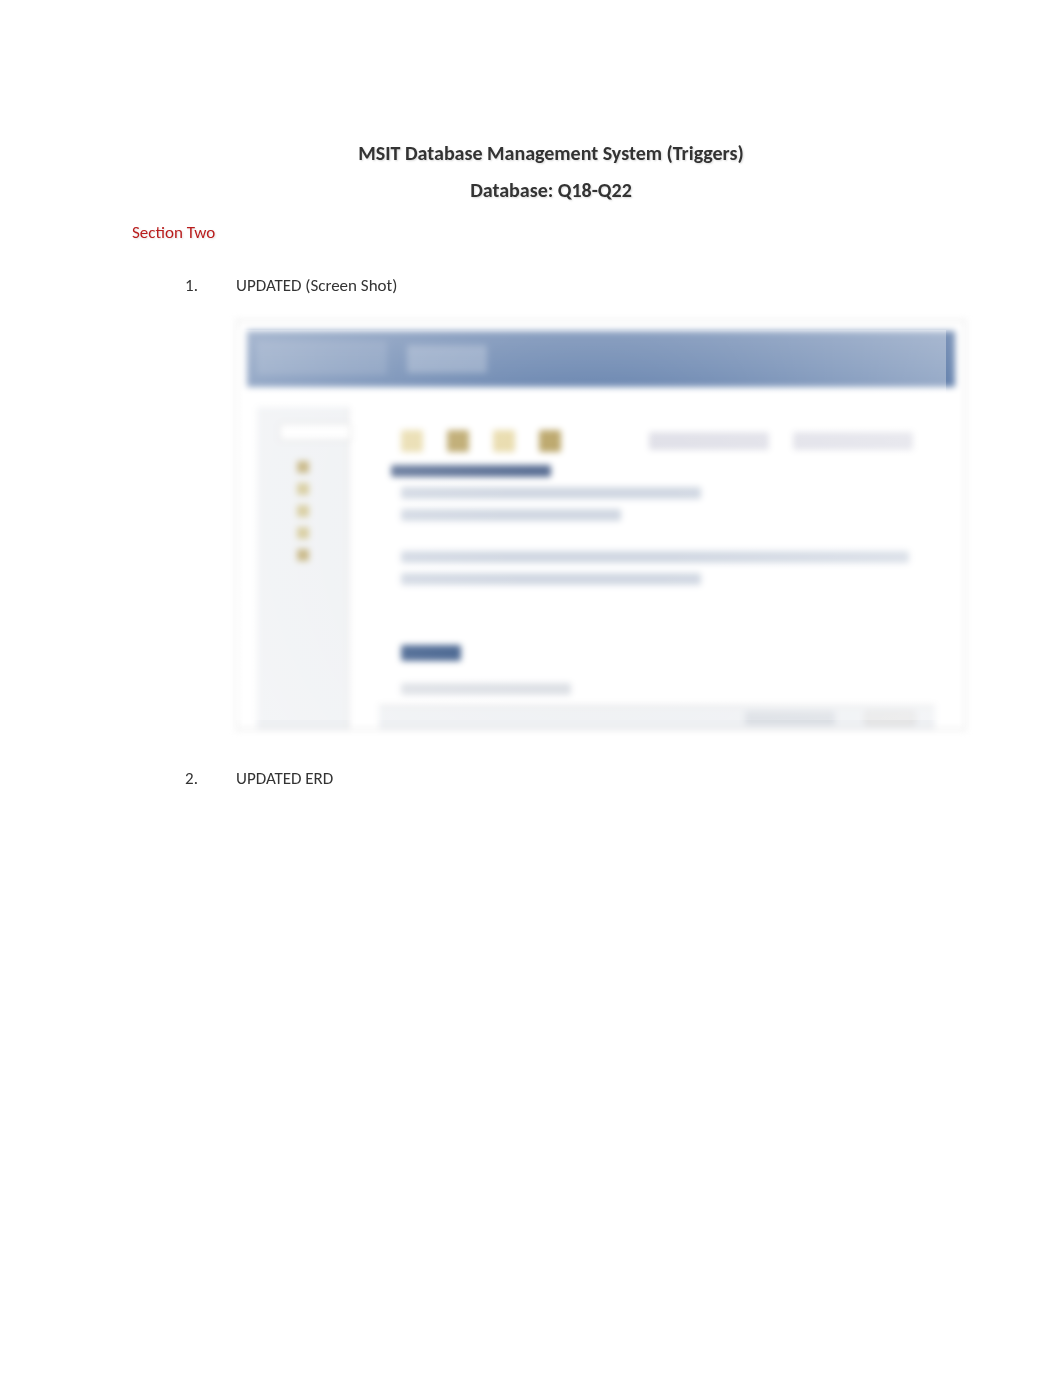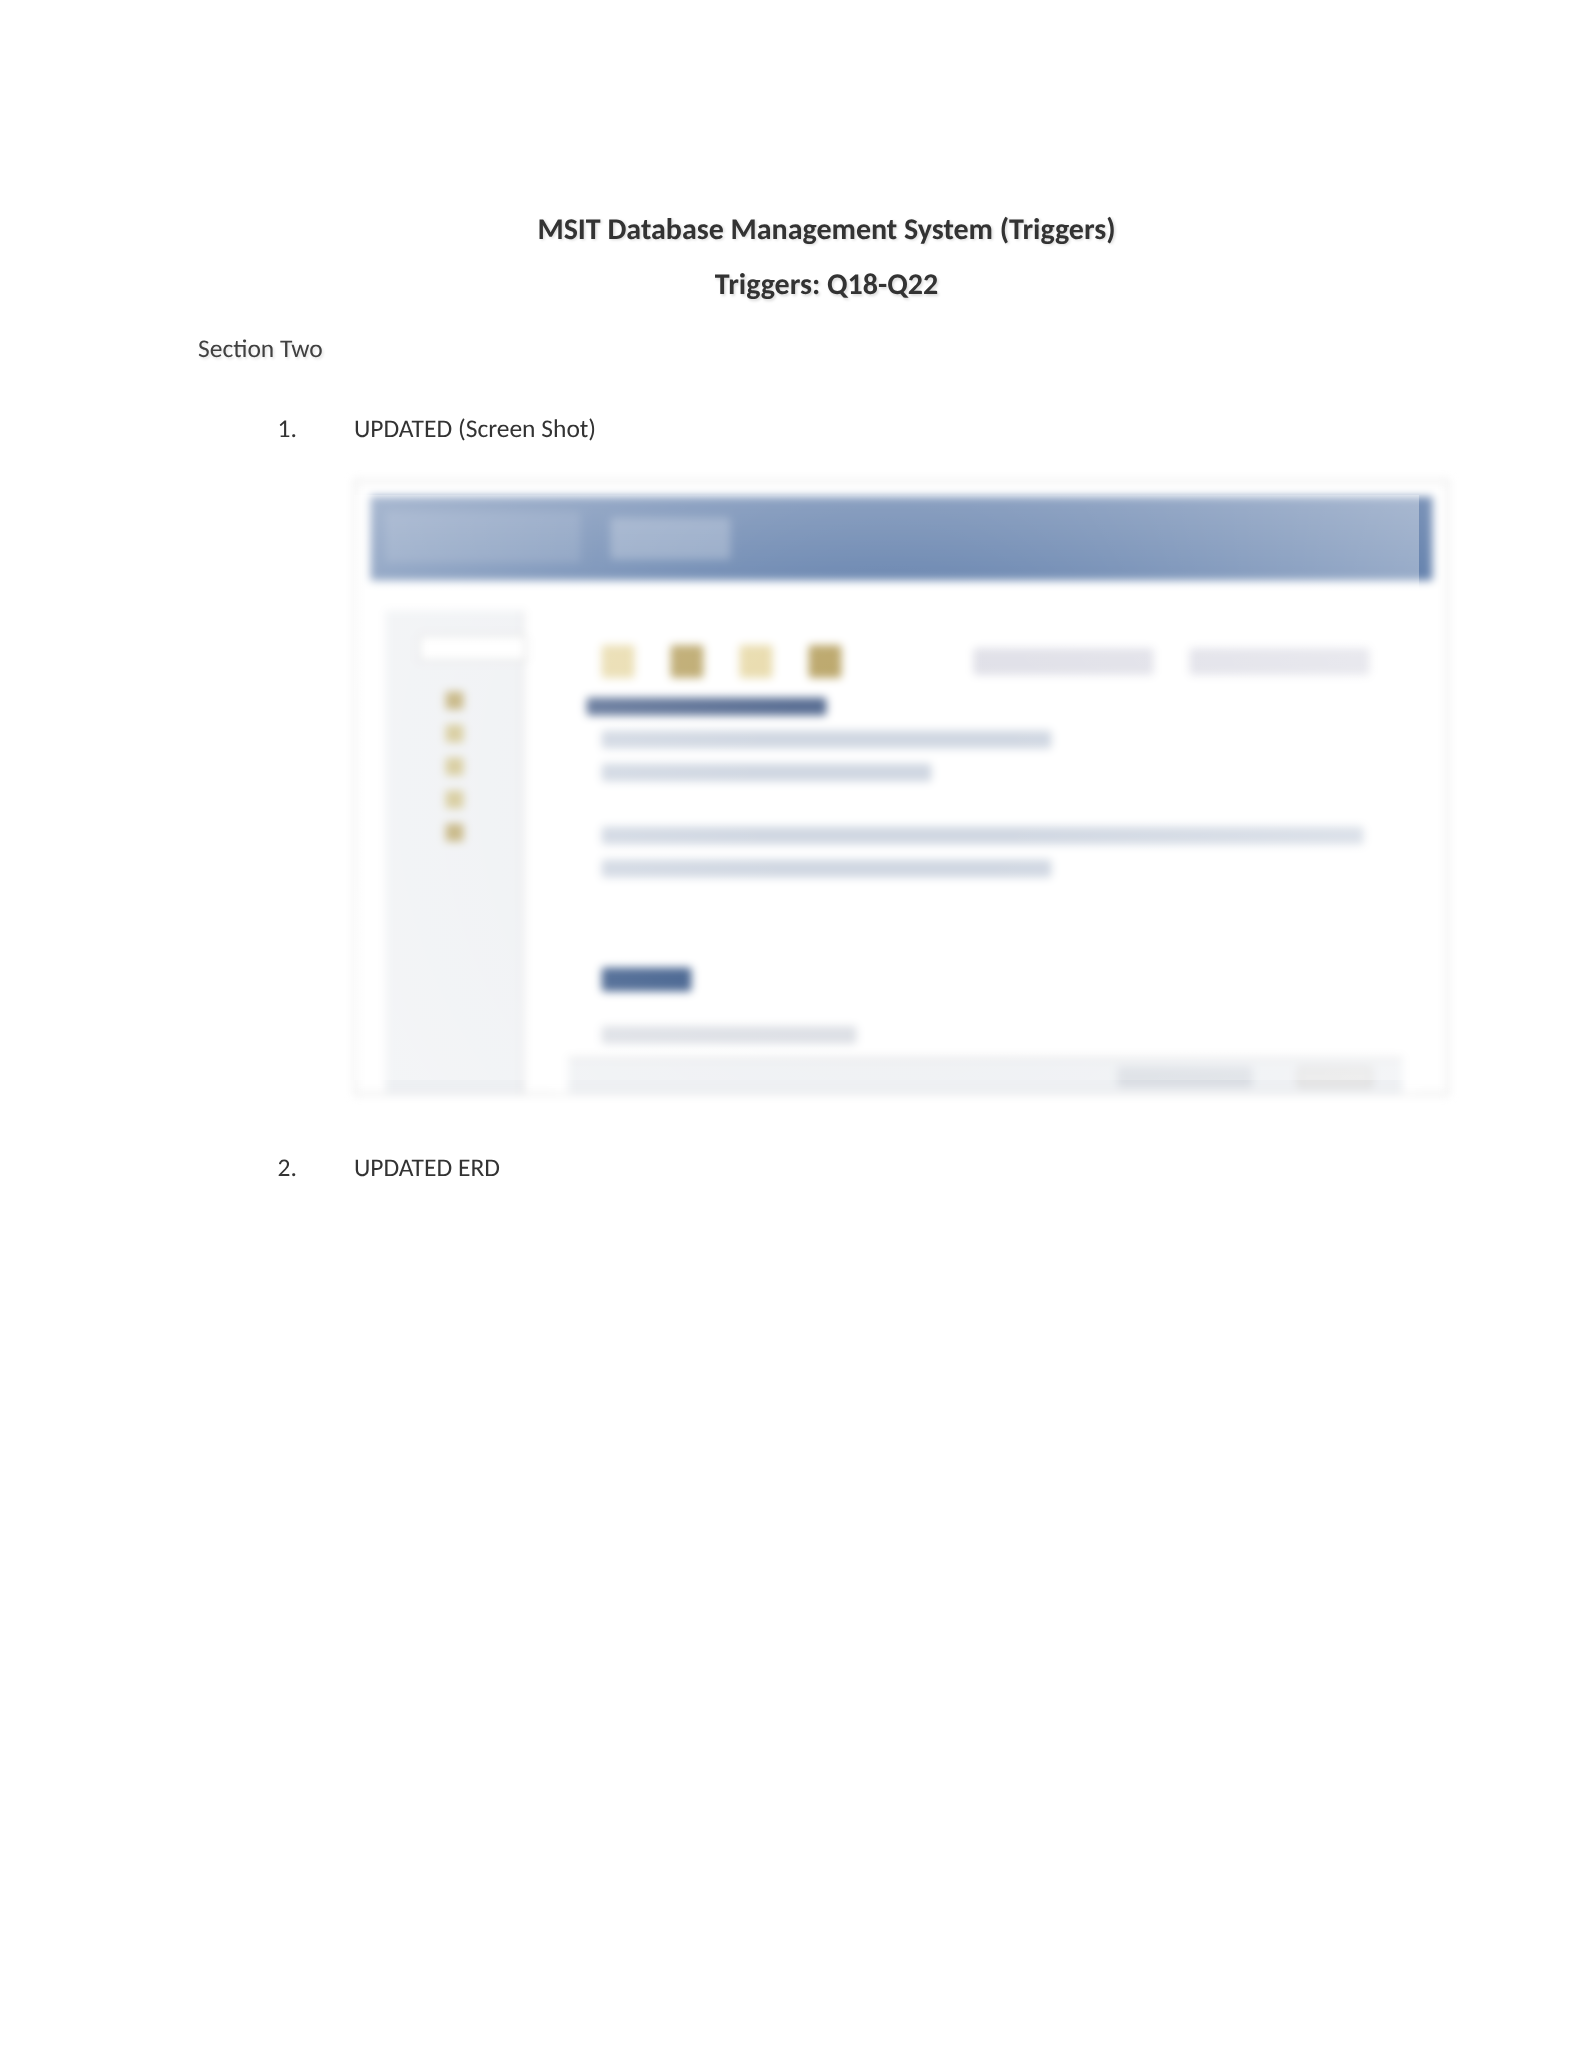"Triggers: Q18-Q22" div.title-line { text: Triggers -> Database }
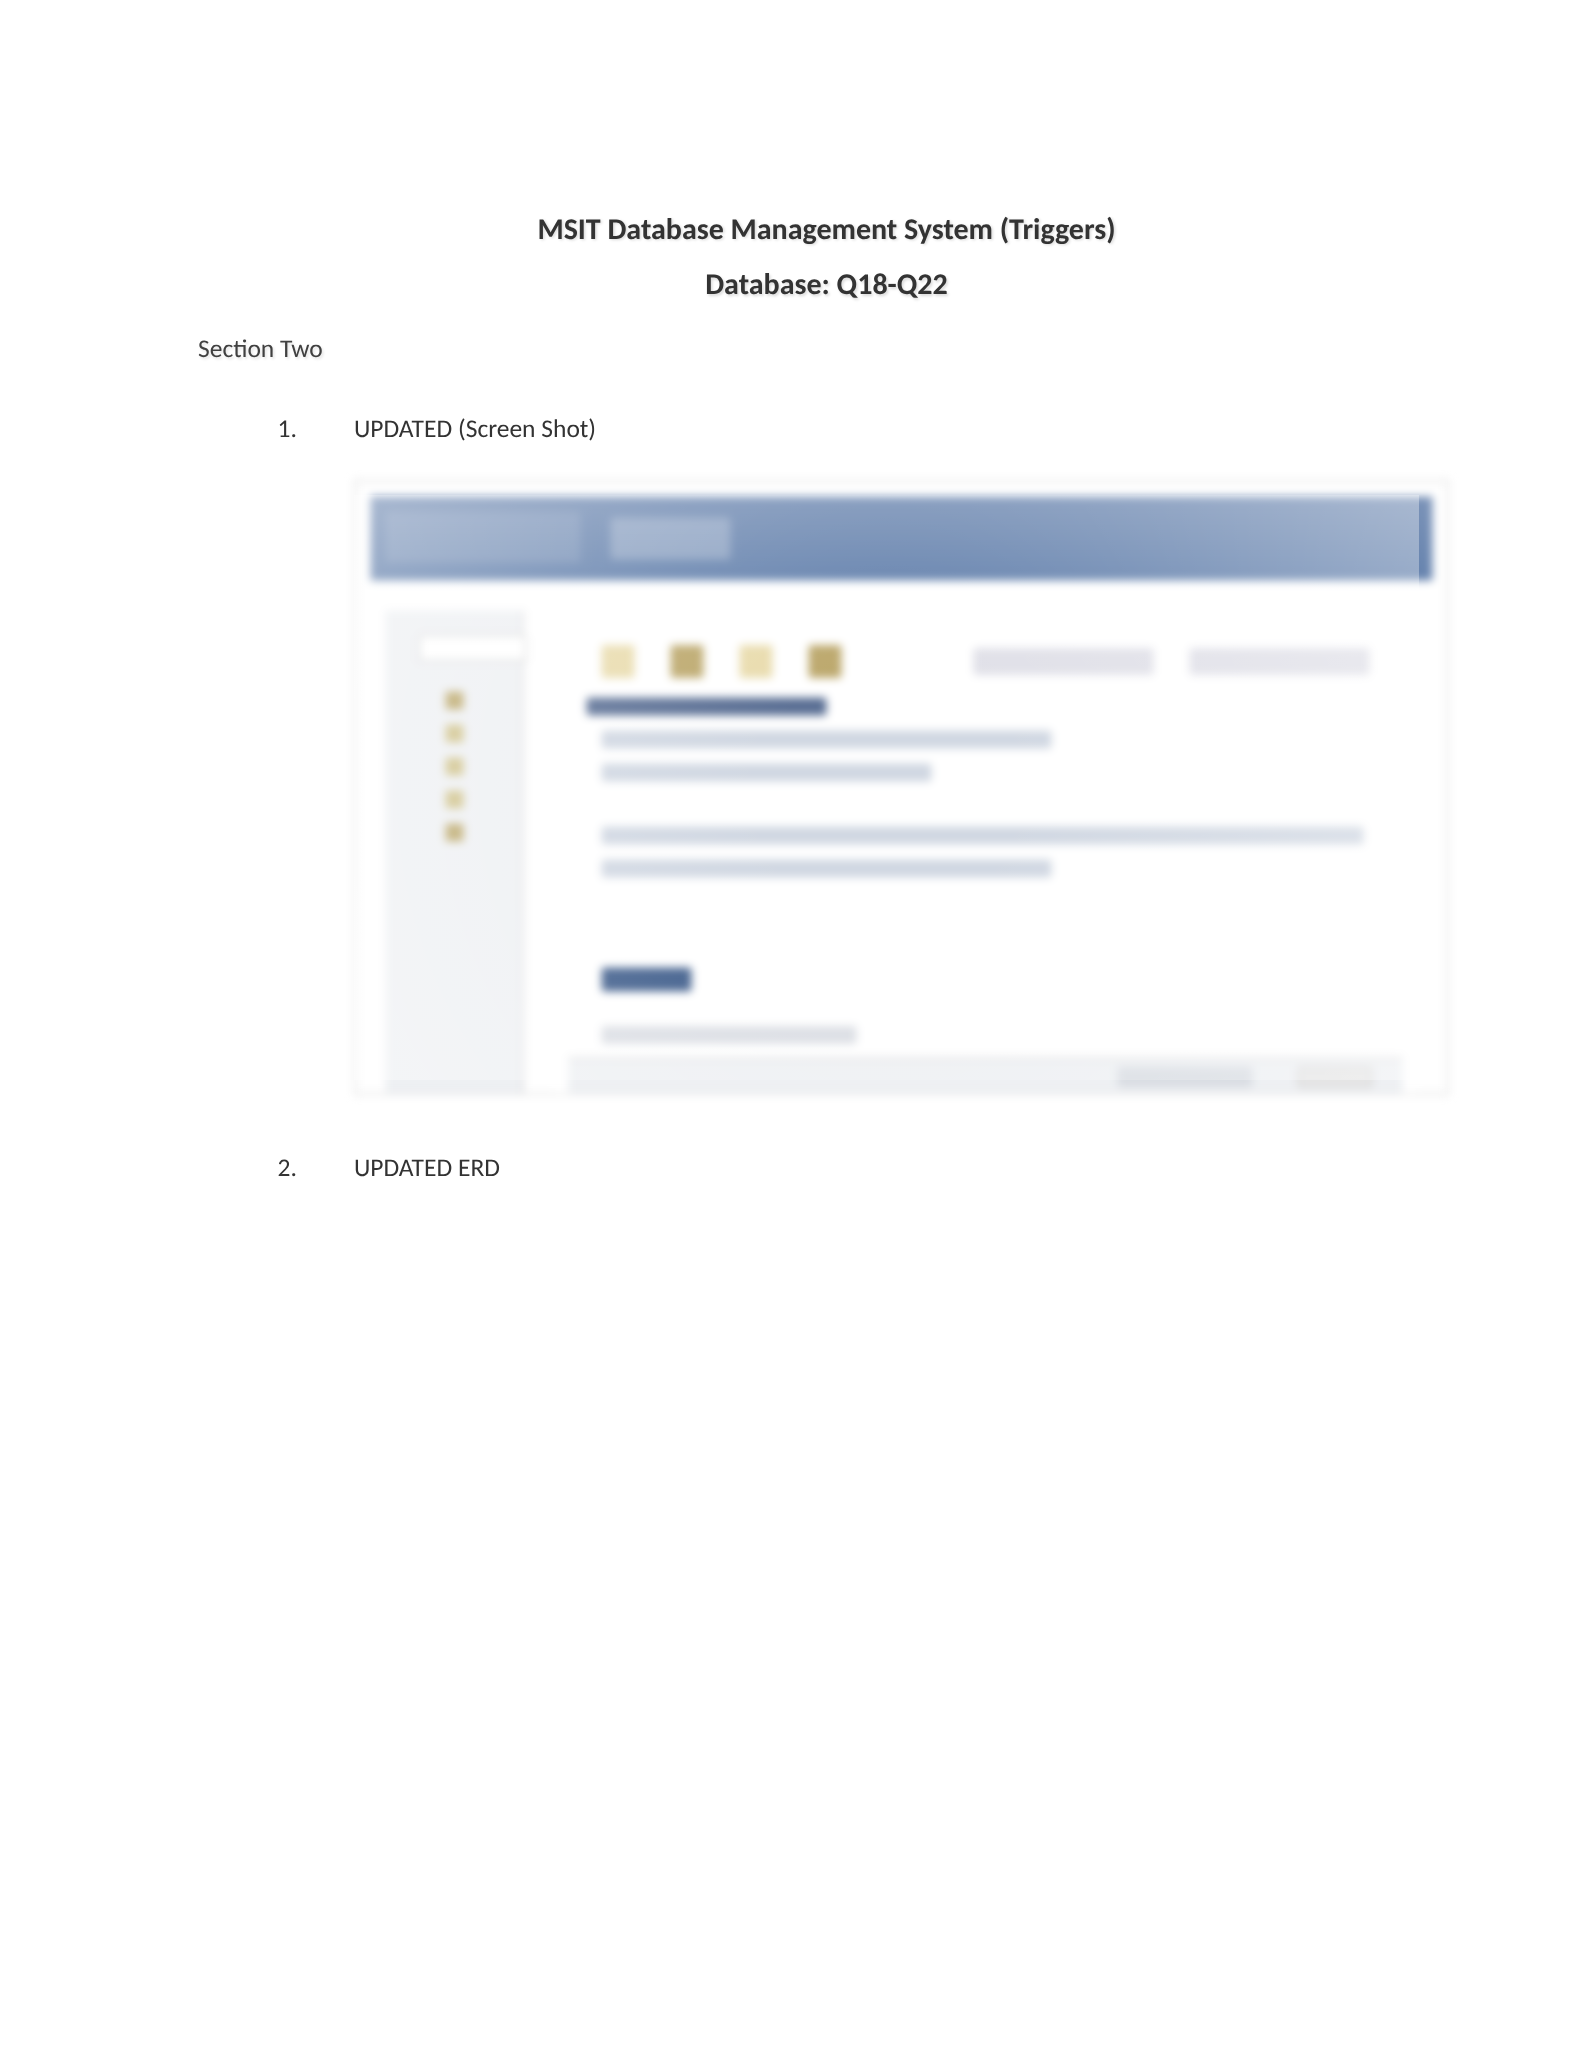"Section Two" .section-label { color: #404040 -> #b91c1c }
